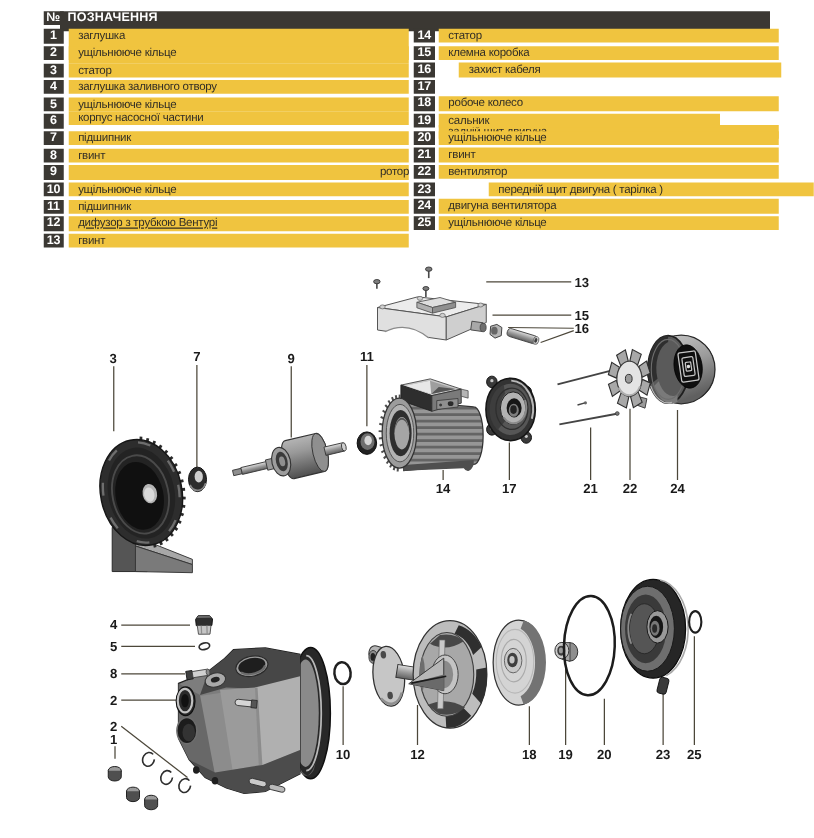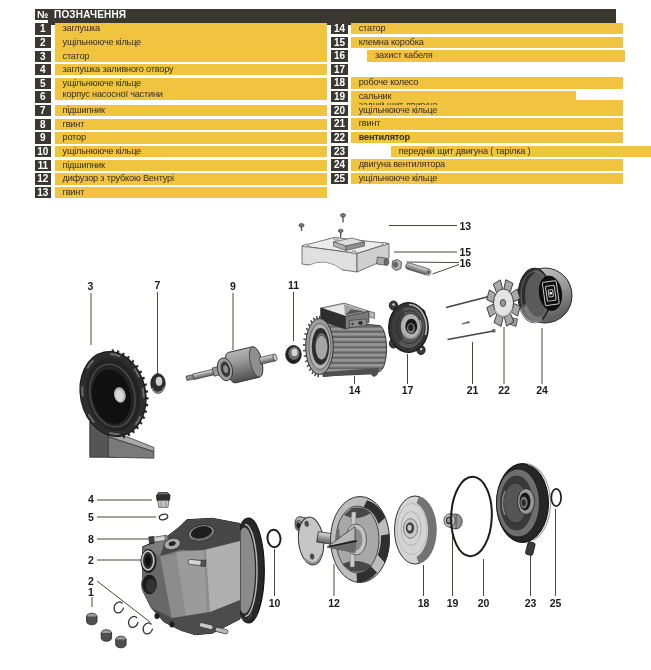"ротор" div.cell { text-align: none -> right }
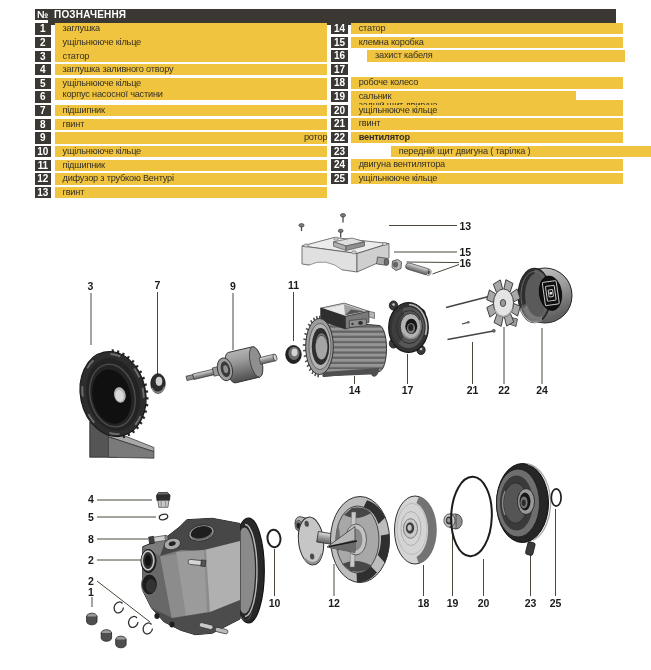"вентилятор" div.cell { font-weight: bold -> none }
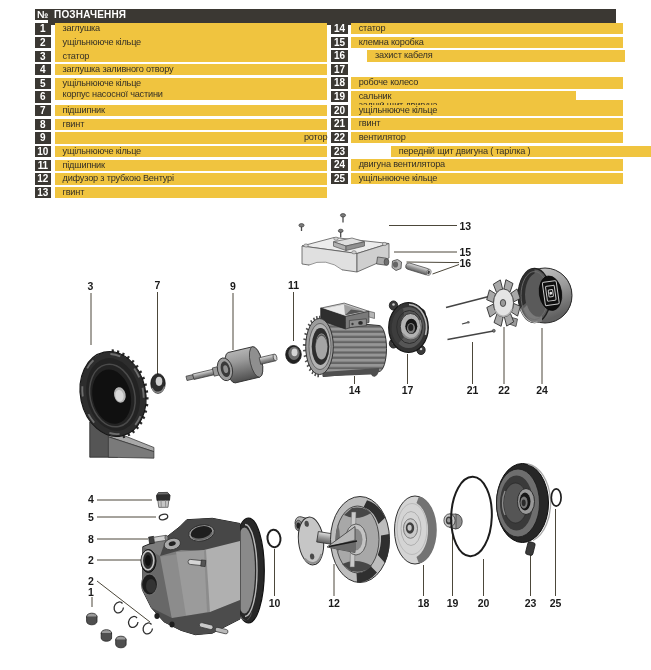"дифузор з трубкою Вентурі" div.cell { text-decoration: none -> underline }
